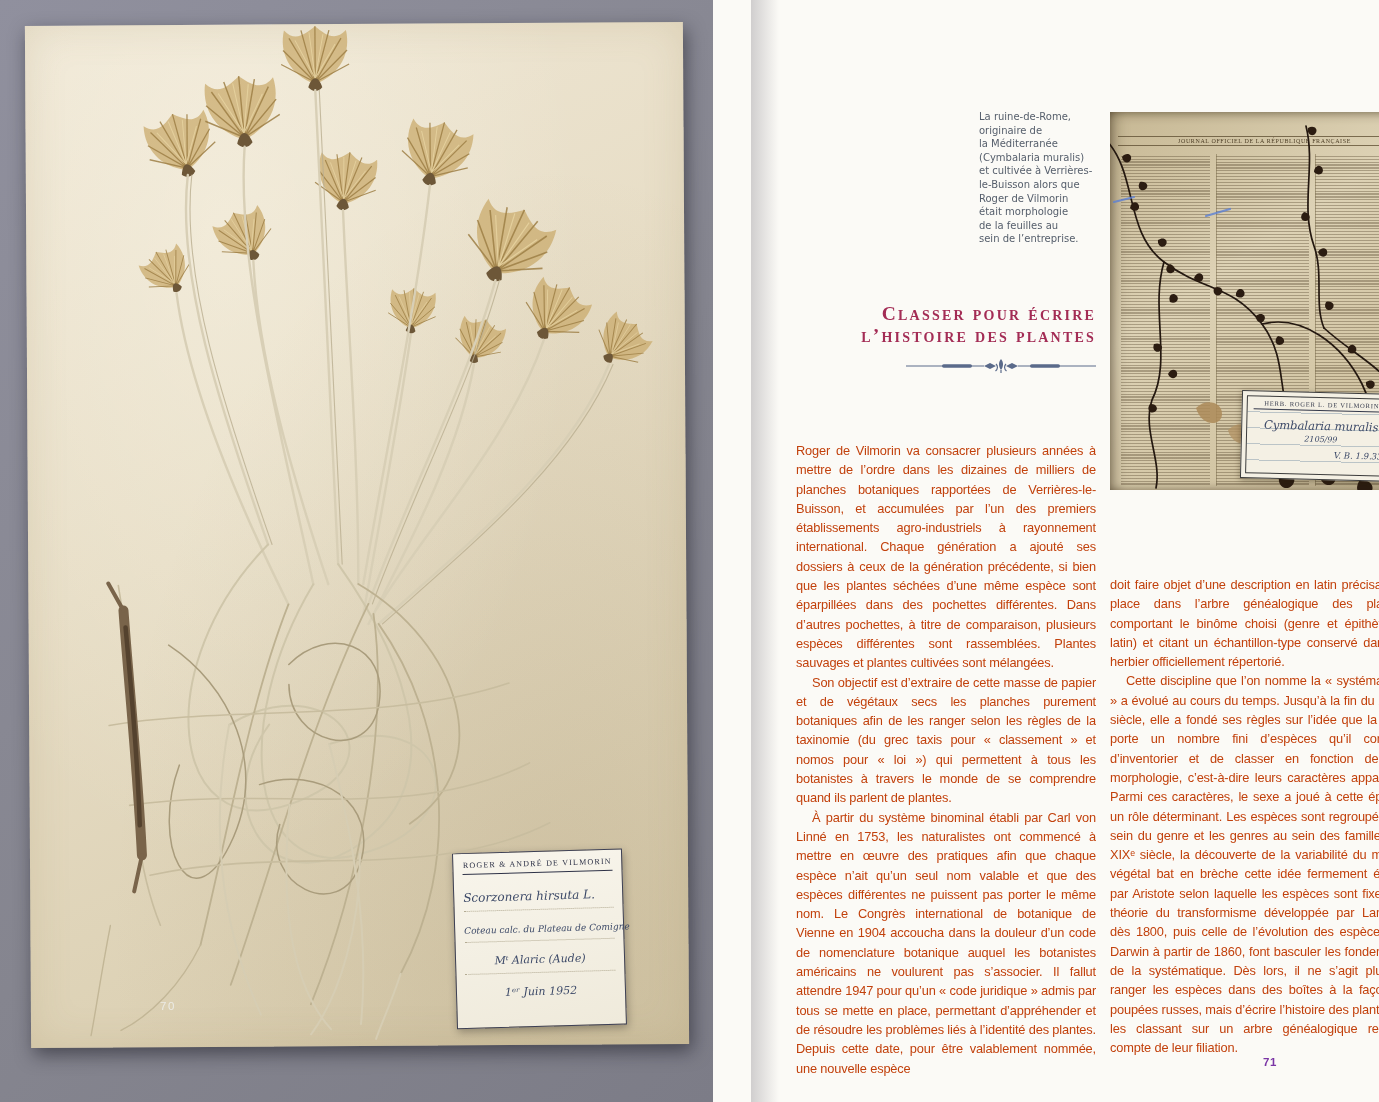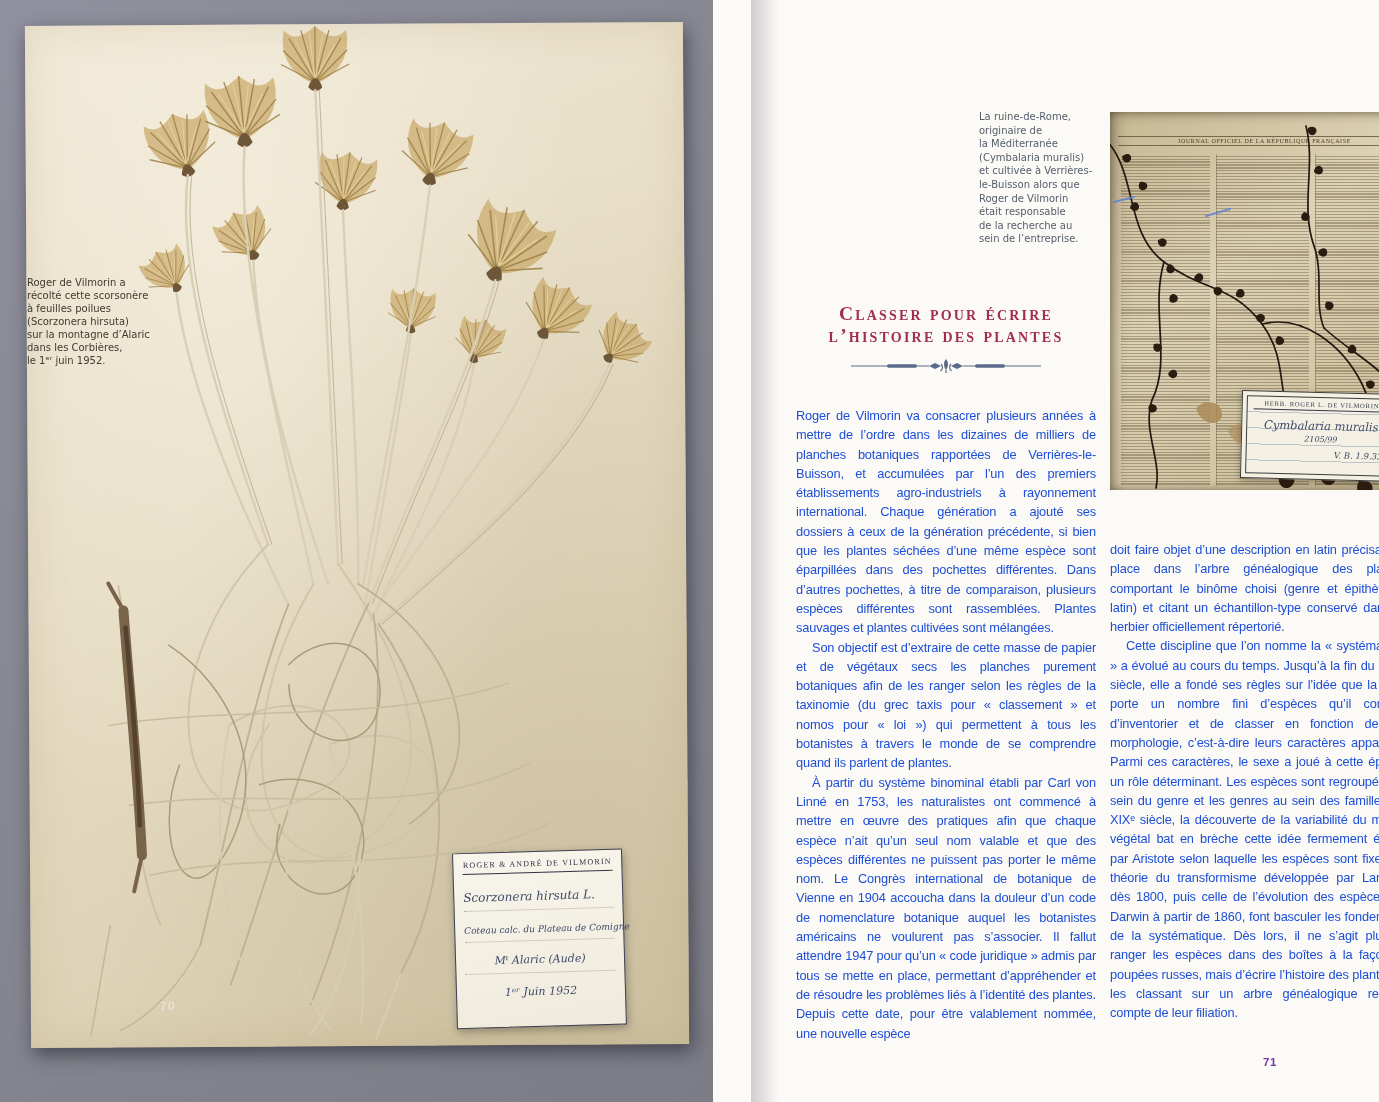"était responsable" div { text: responsable -> morphologie }
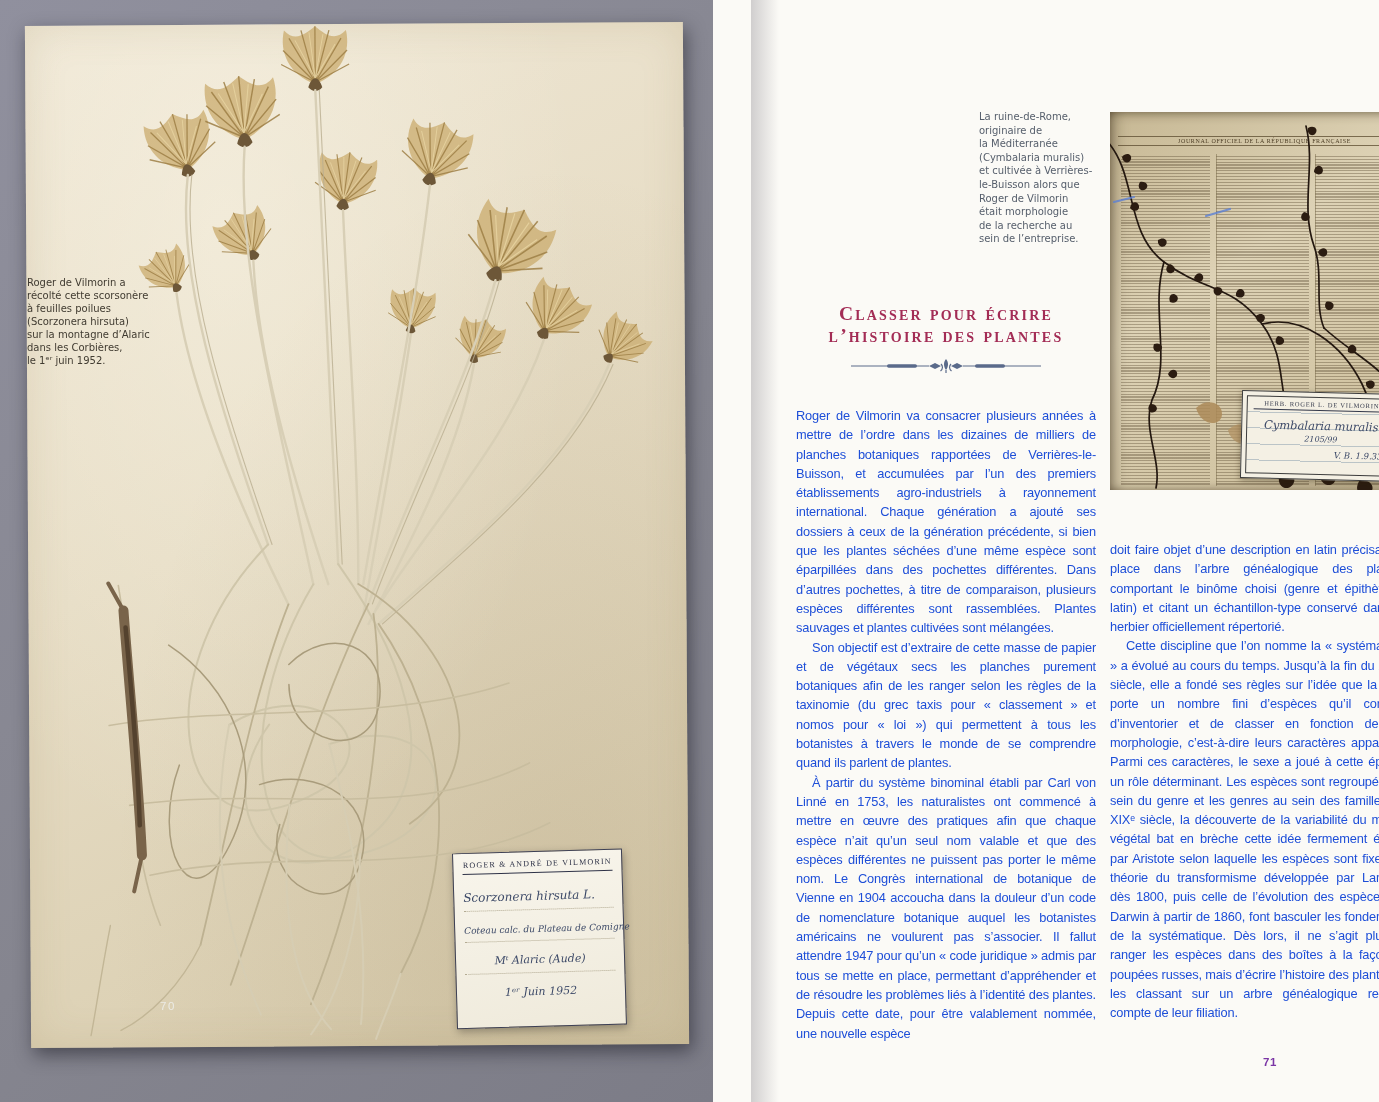"de la recherche au" div { text: recherche -> feuilles }
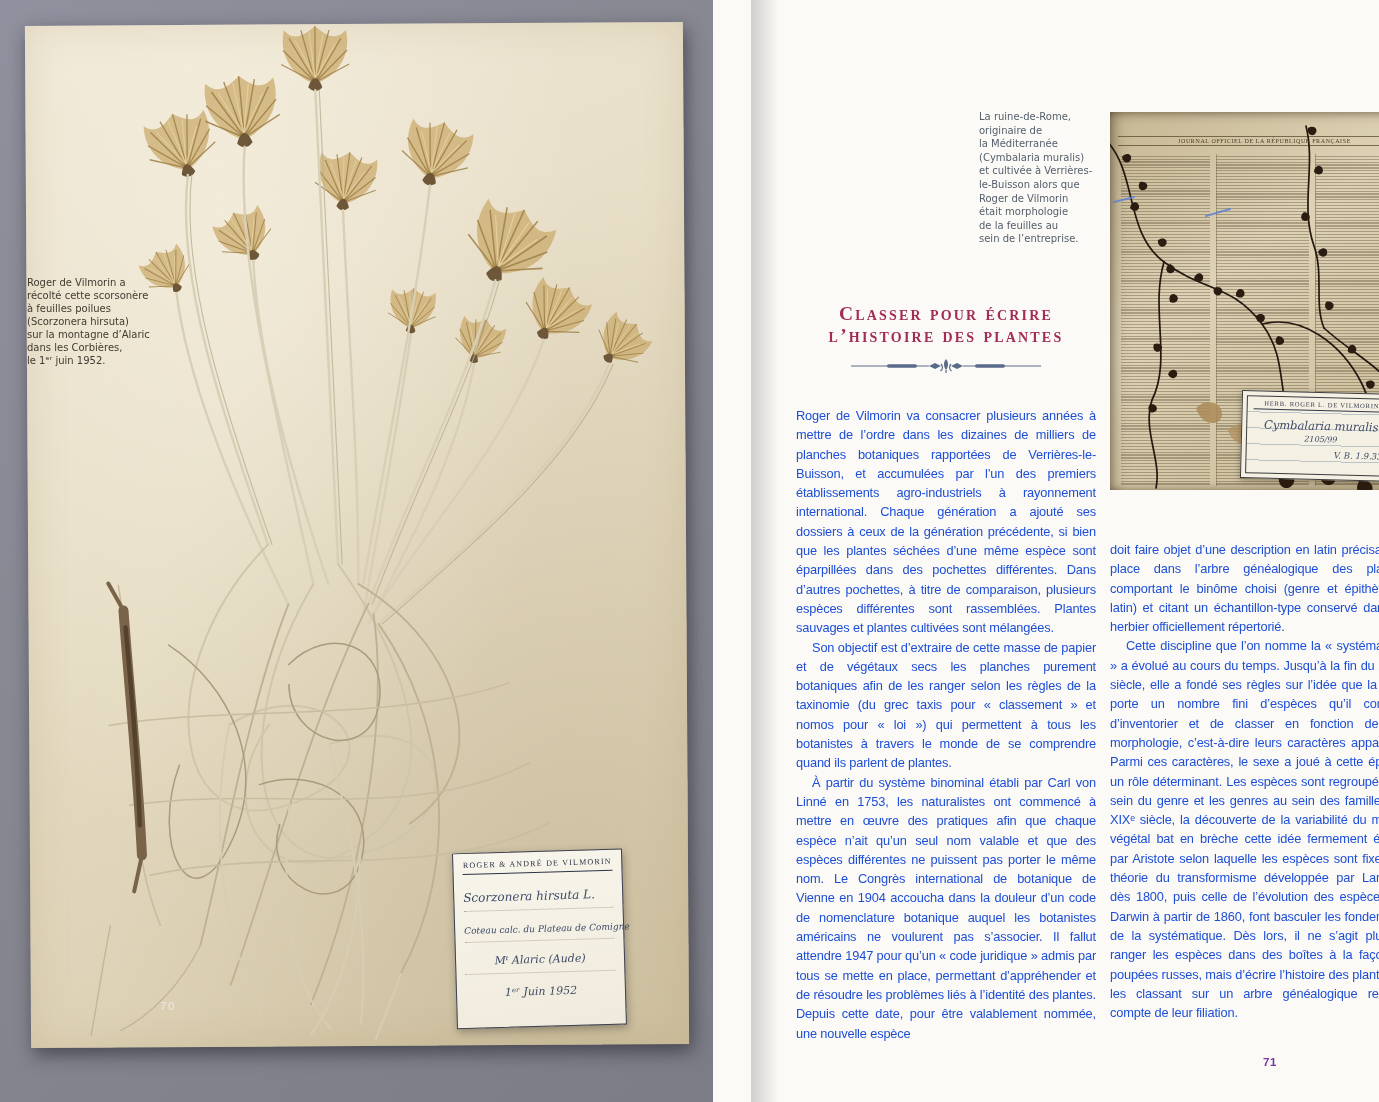"Roger de Vilmorin a" div.caption-left { html: <div> <div>Roger de Vilmorin a</div> <div>récolté cette scorsonère</div> <div>à feuilles poilues</div> <div>(Scorzonera hirsuta)</div> <div>sur la montagne d’Alaric</div> <div>dans les Corbières,</div> <div>le 1ᵉʳ juin 1952.</div> </div> -> none }
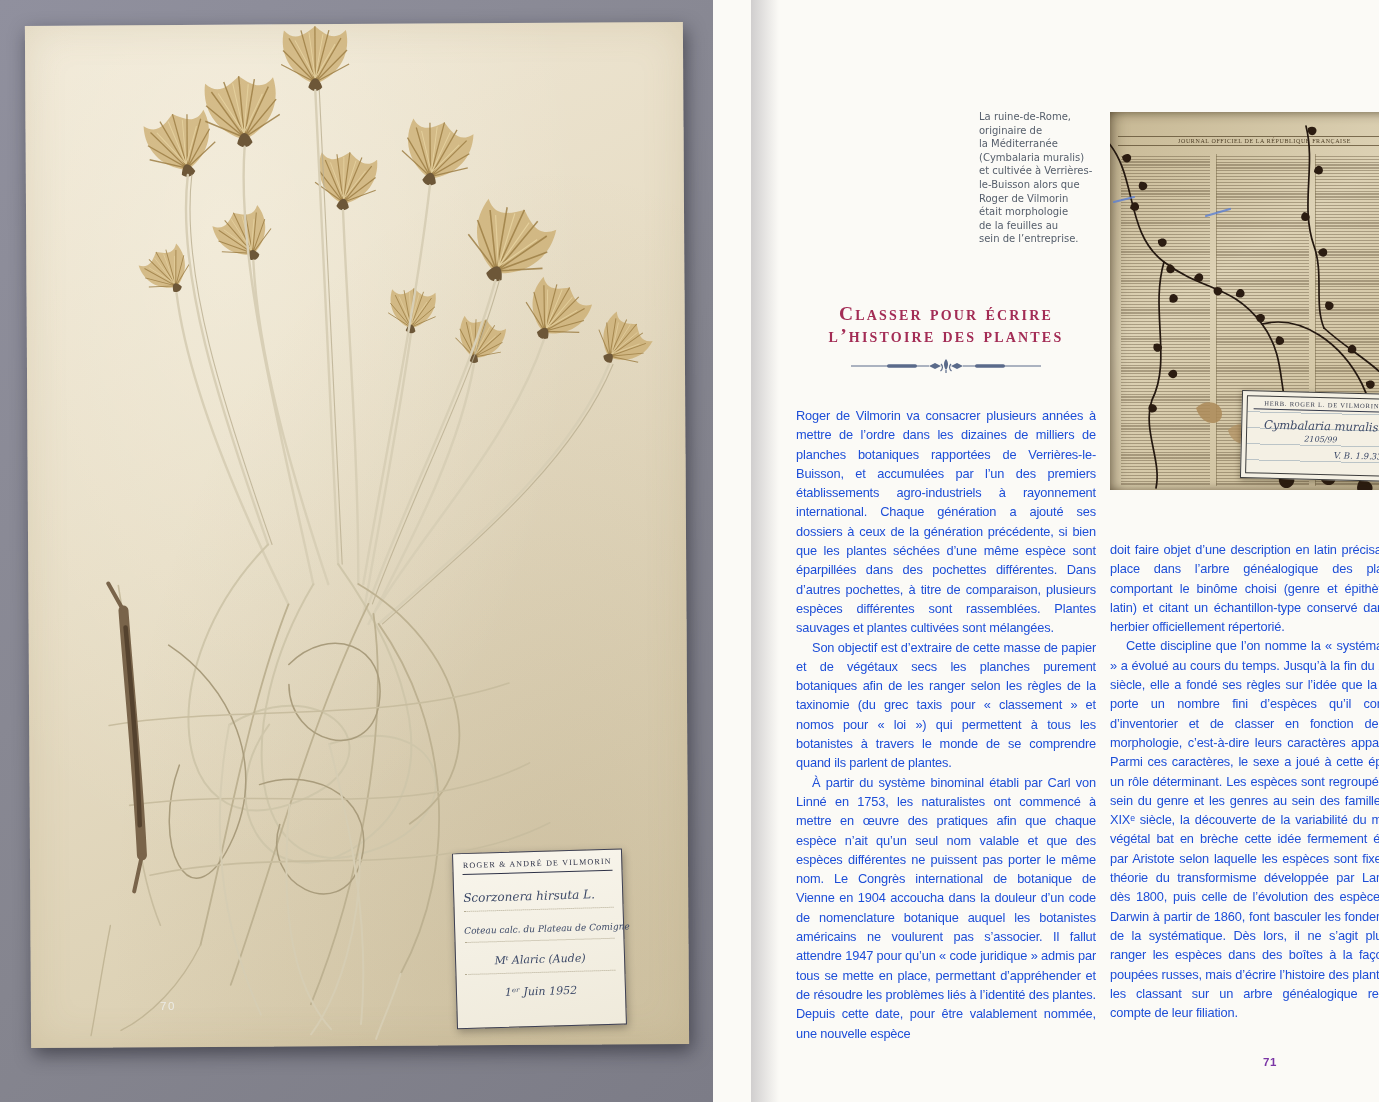"Classer pour écrire" .title-block { text-align: center -> right }
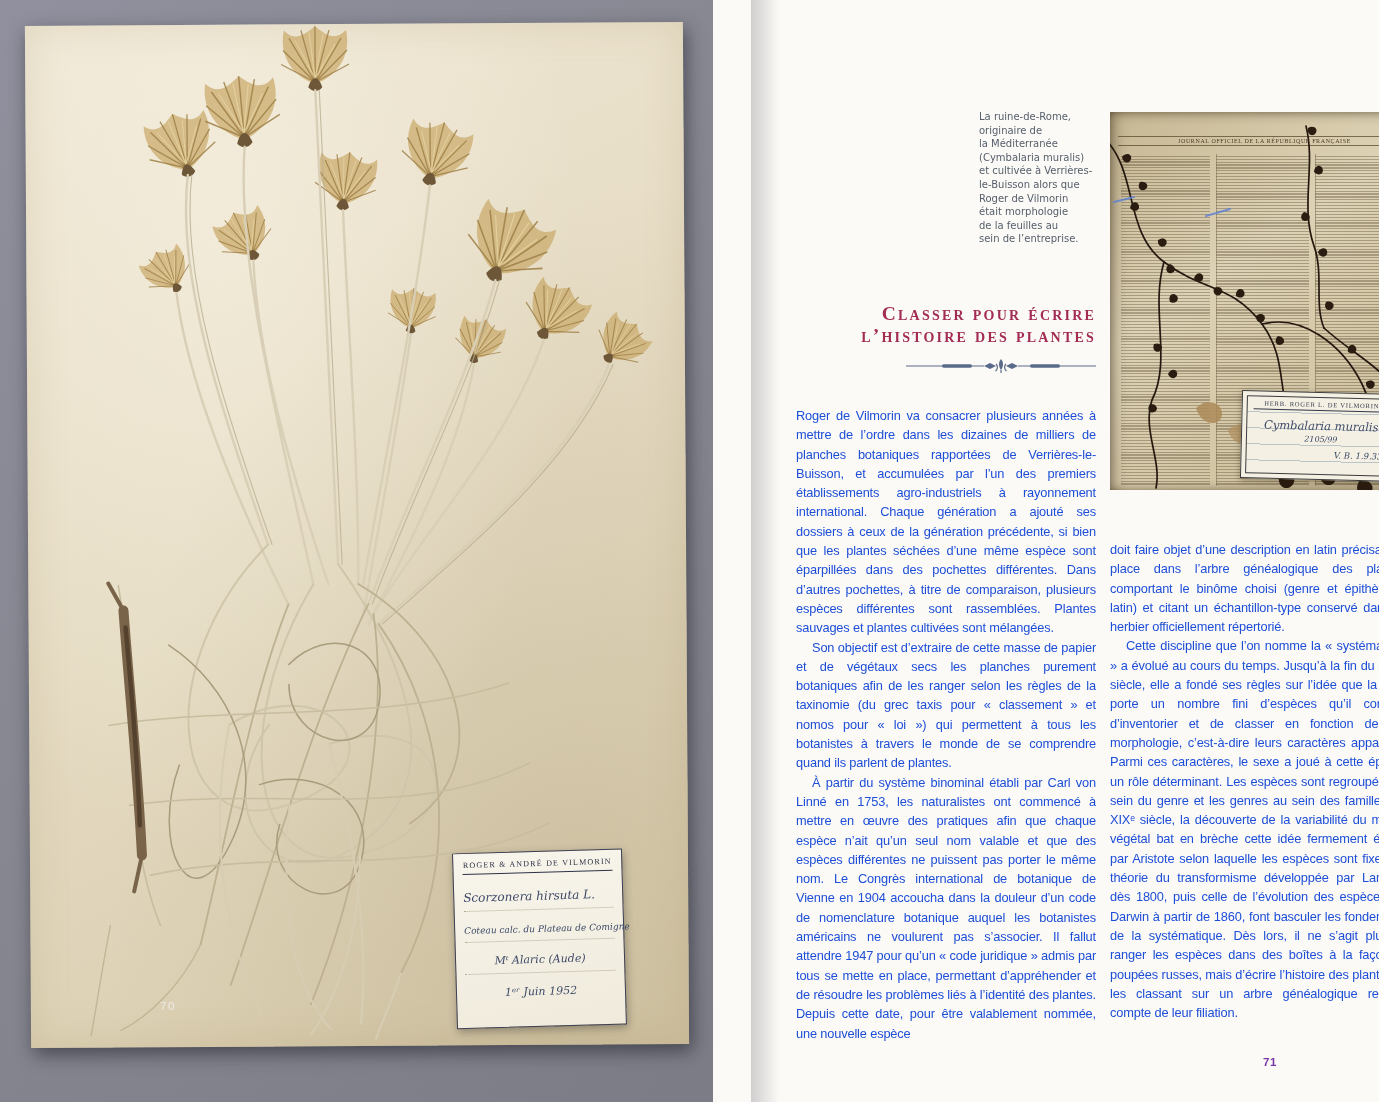"Roger de Vilmorin va consacrer" .col { color: #1d4ed8 -> #c2410c; margin-top: none -> 35px }
